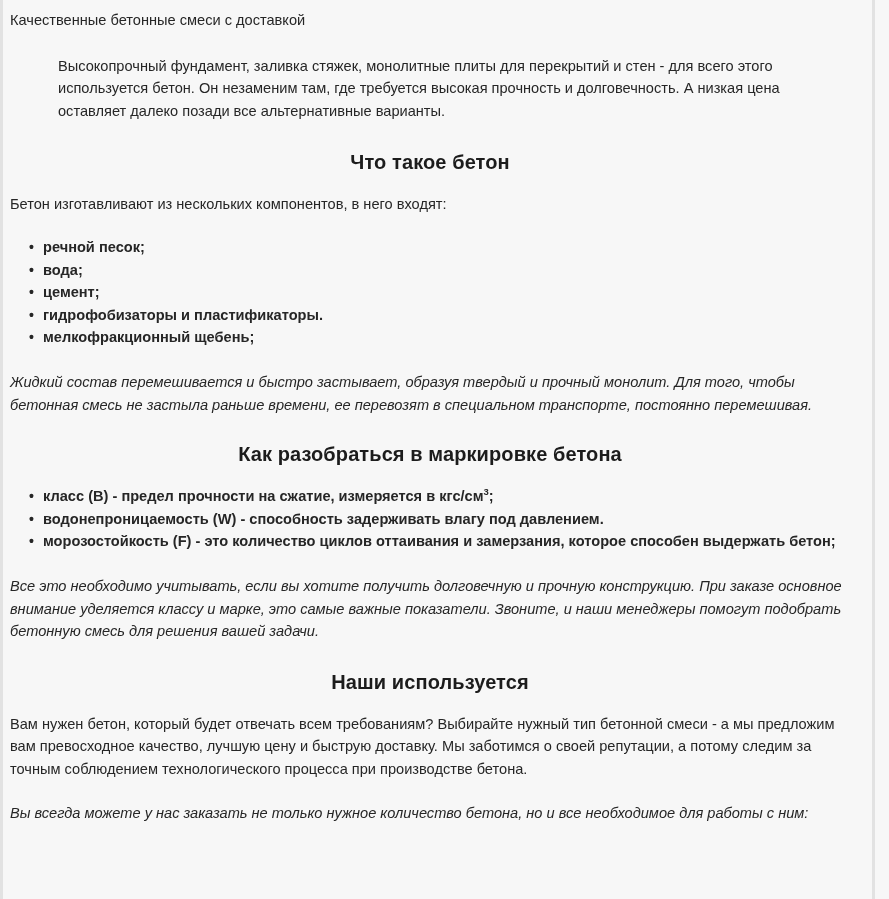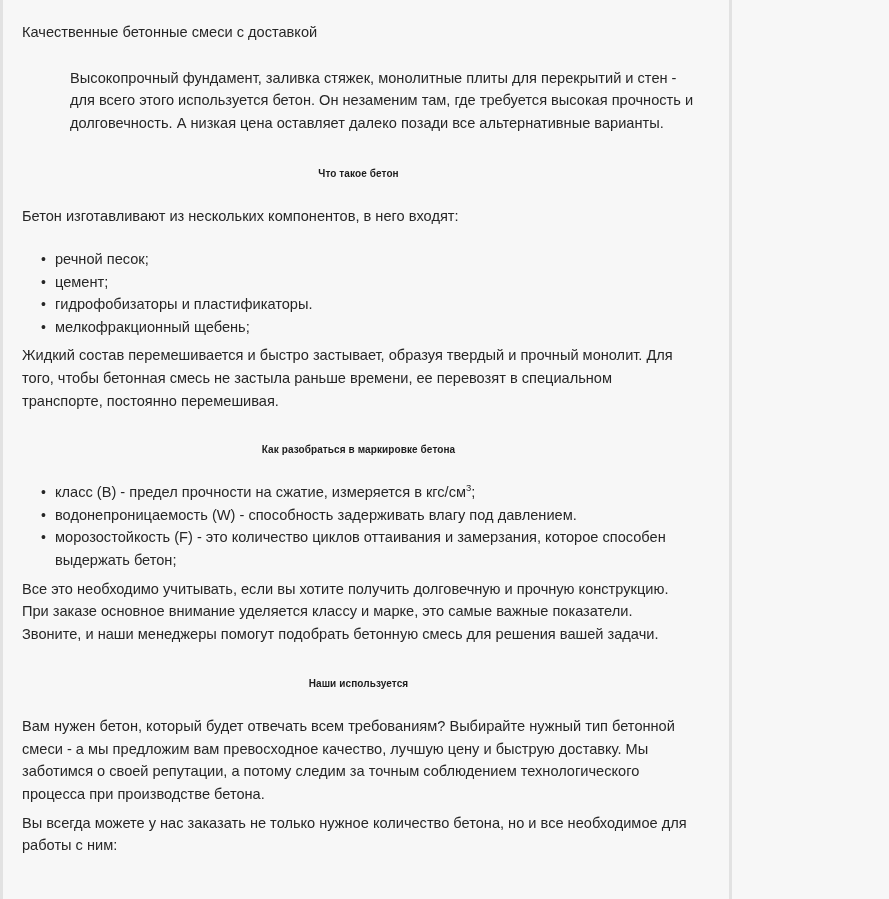"Качественные бетонные смеси с доставкой" .page { padding: 12px -> 0; width: 732px -> 875px }
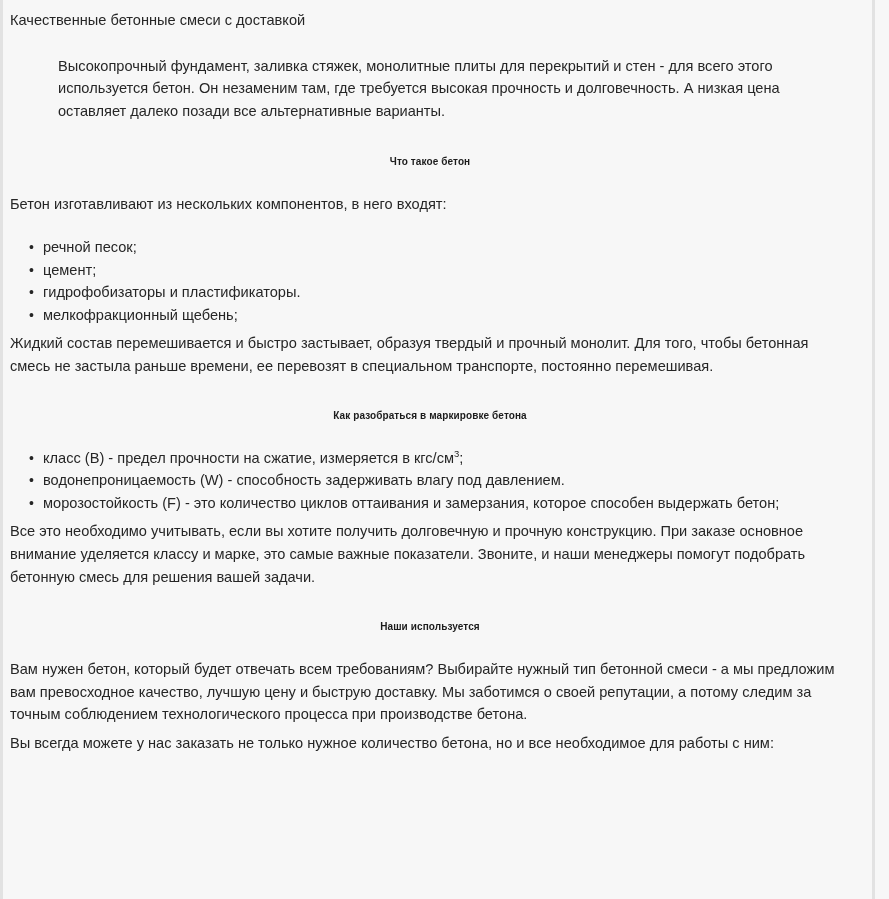"Что такое бетон" h2.heading { font-size: 10px -> 20px }
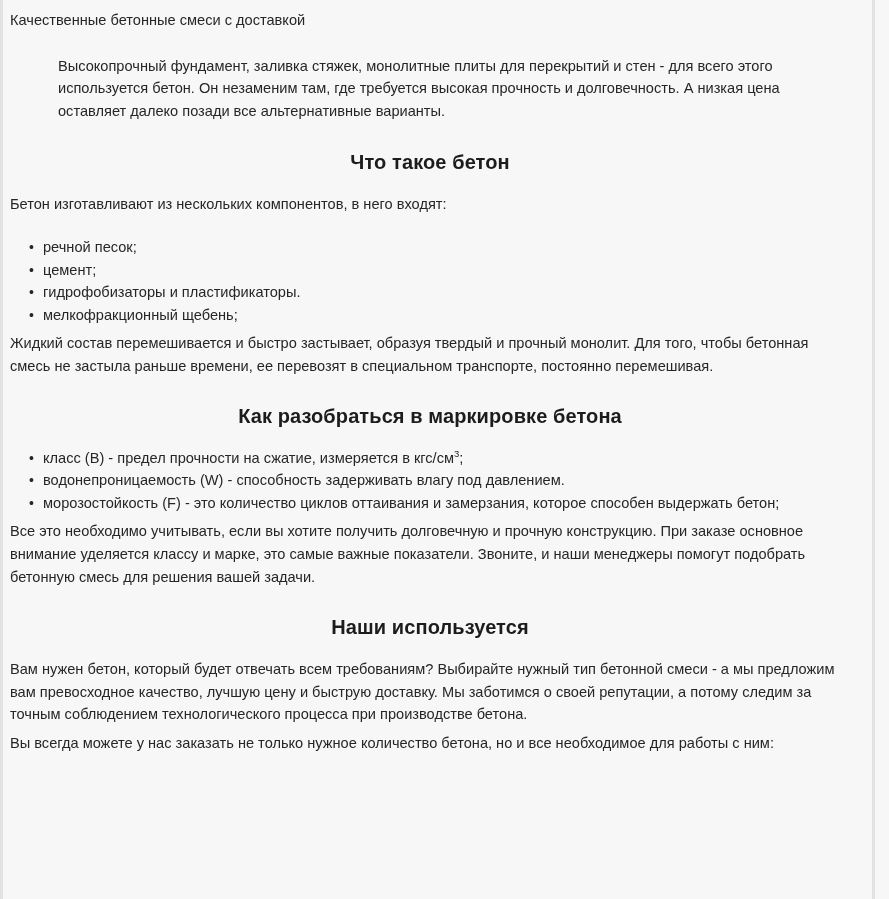"речной песок;" ul.bullets li { font-weight: none -> bold }
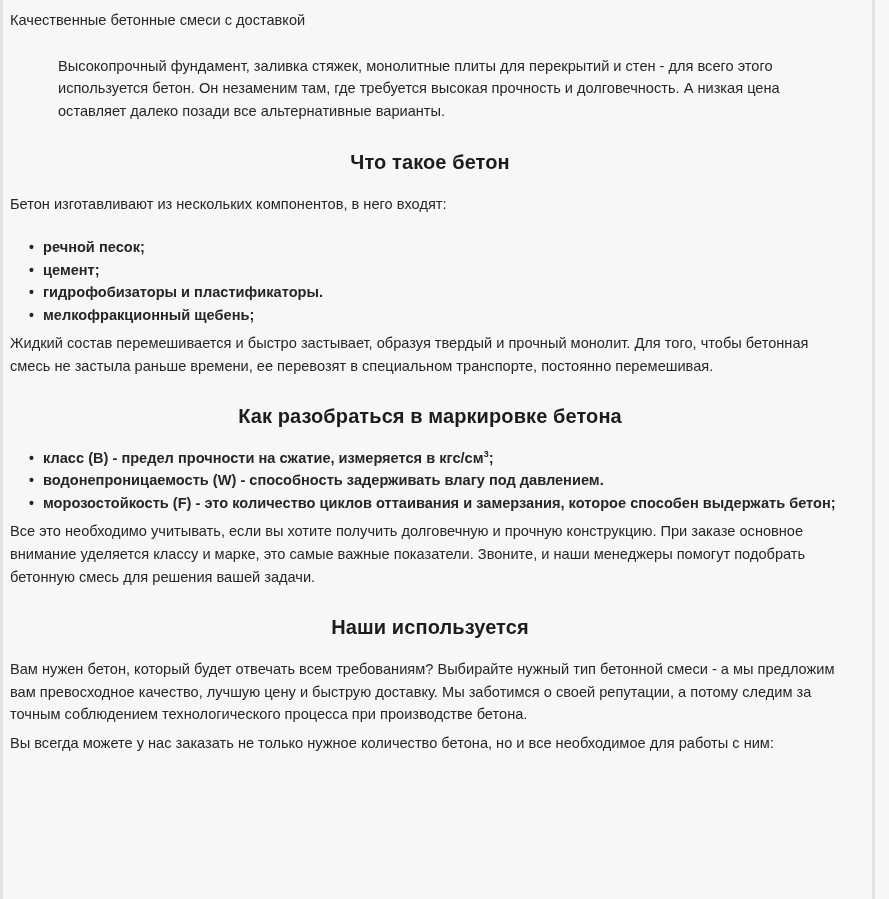"вода;" li { html: none -> <li>вода;</li> }
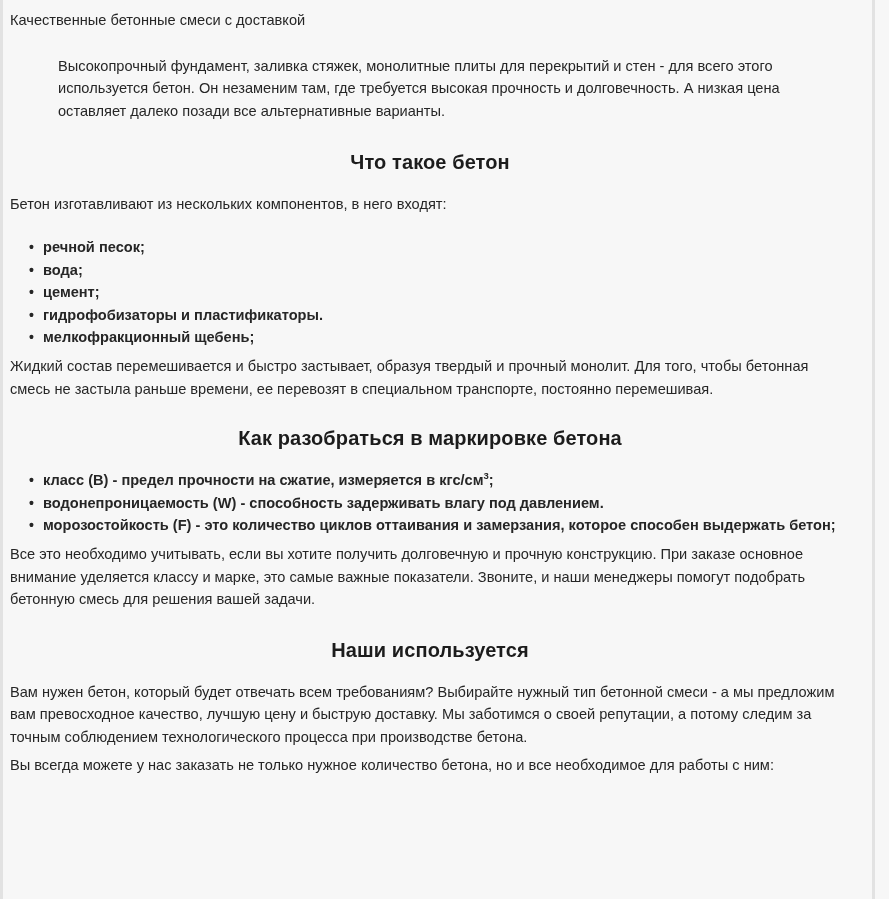"Жидкий состав перемешивается и быстро" p.gap-top { font-style: none -> italic; margin-top: 6px -> 22px }
